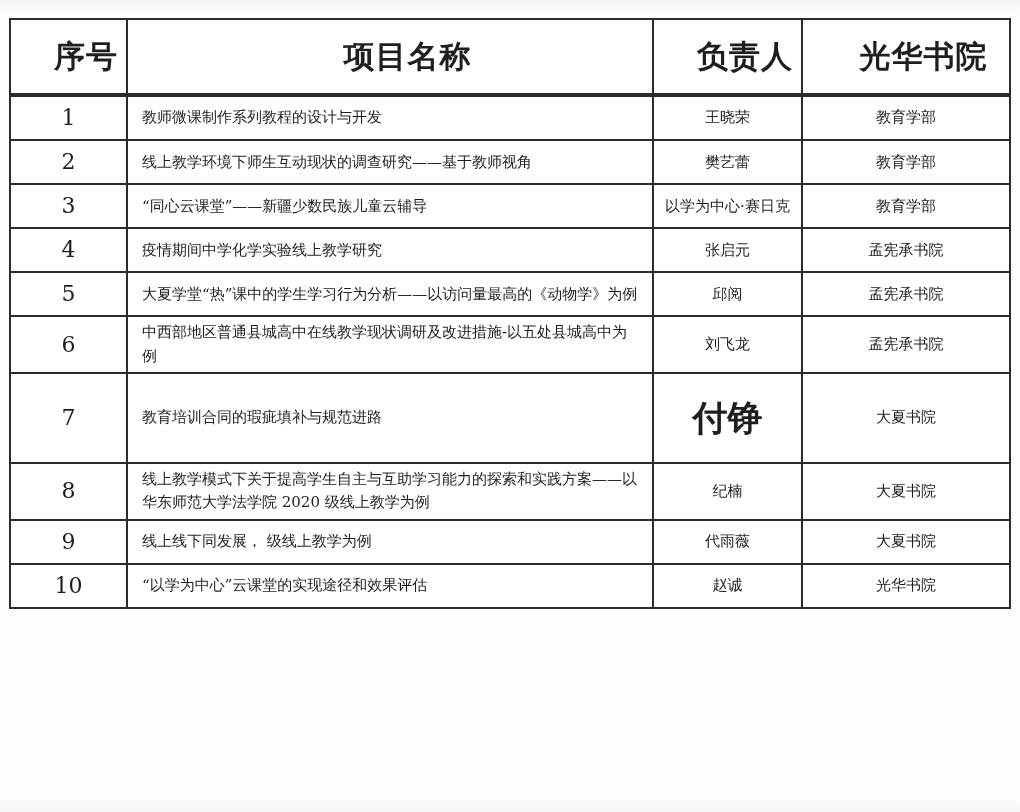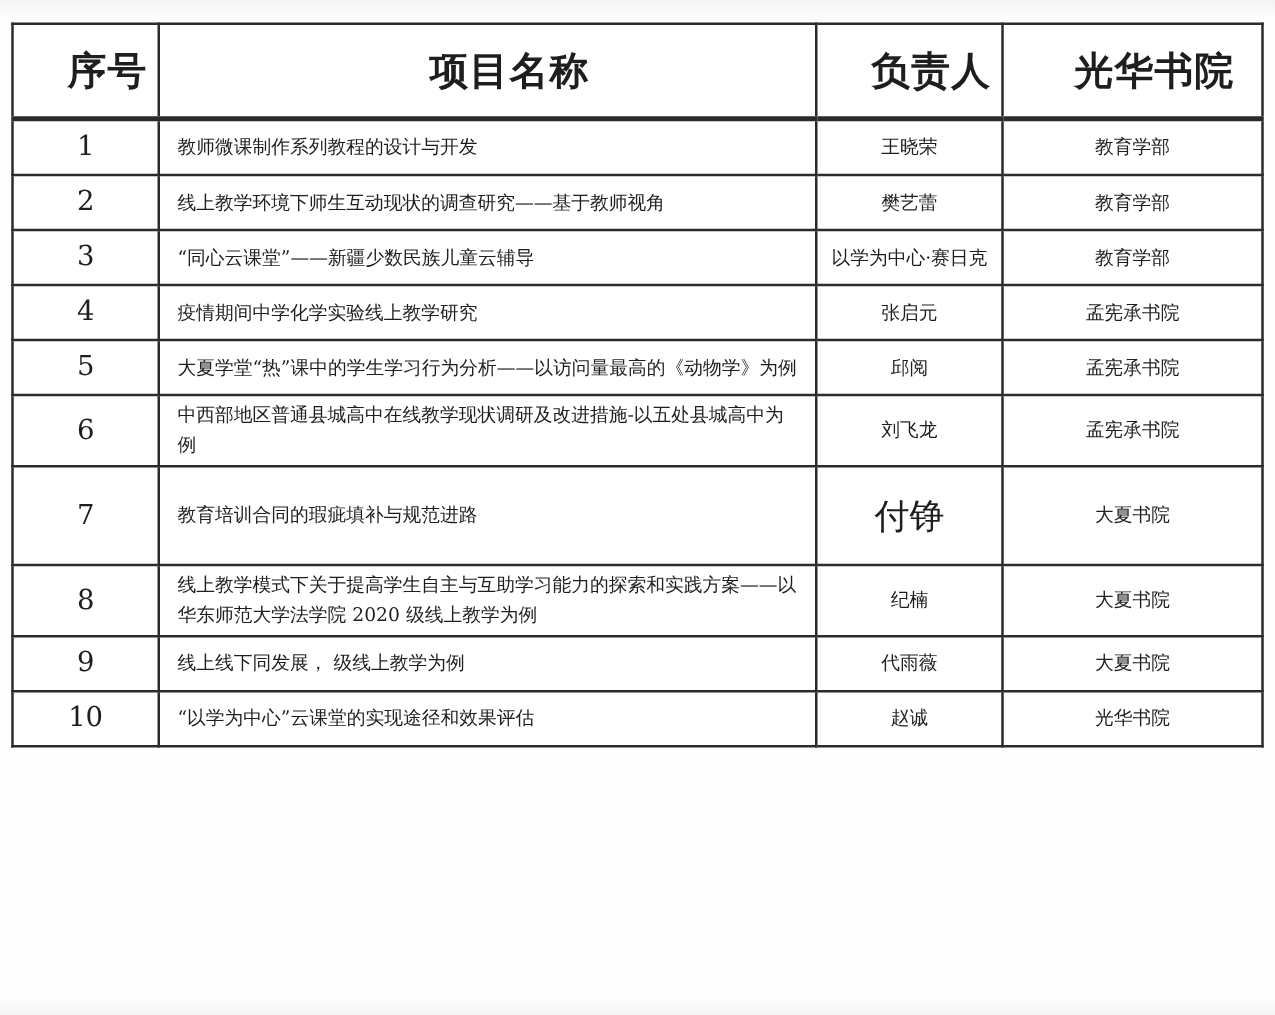"付铮" tbody tr.leader-emphasis td.cell-leader { font-size: 28px -> 35px; font-weight: none -> bold }
